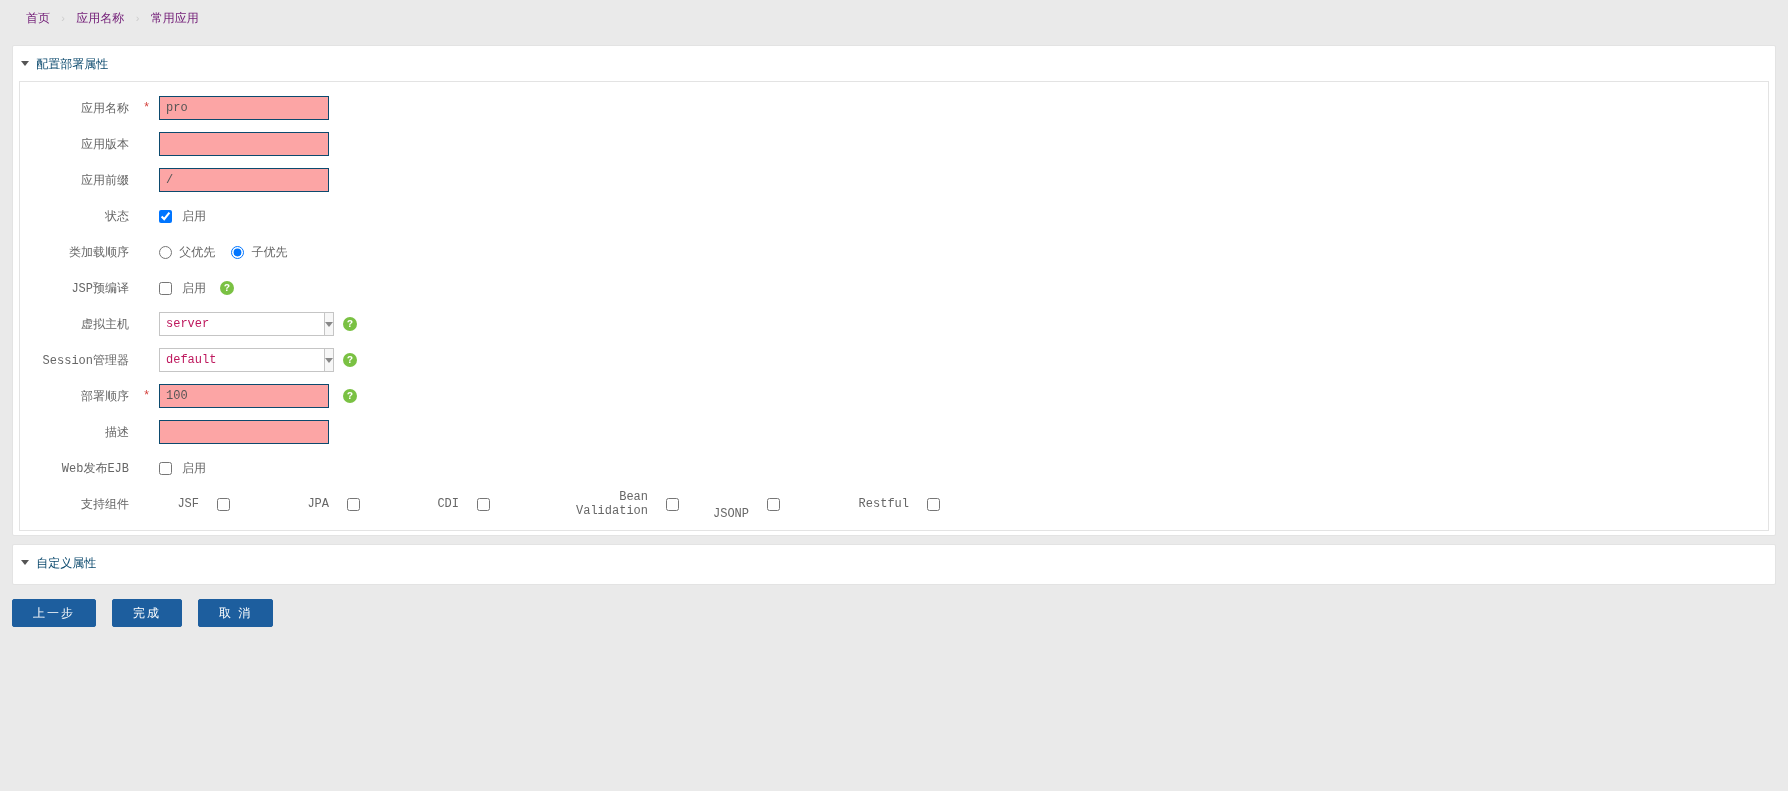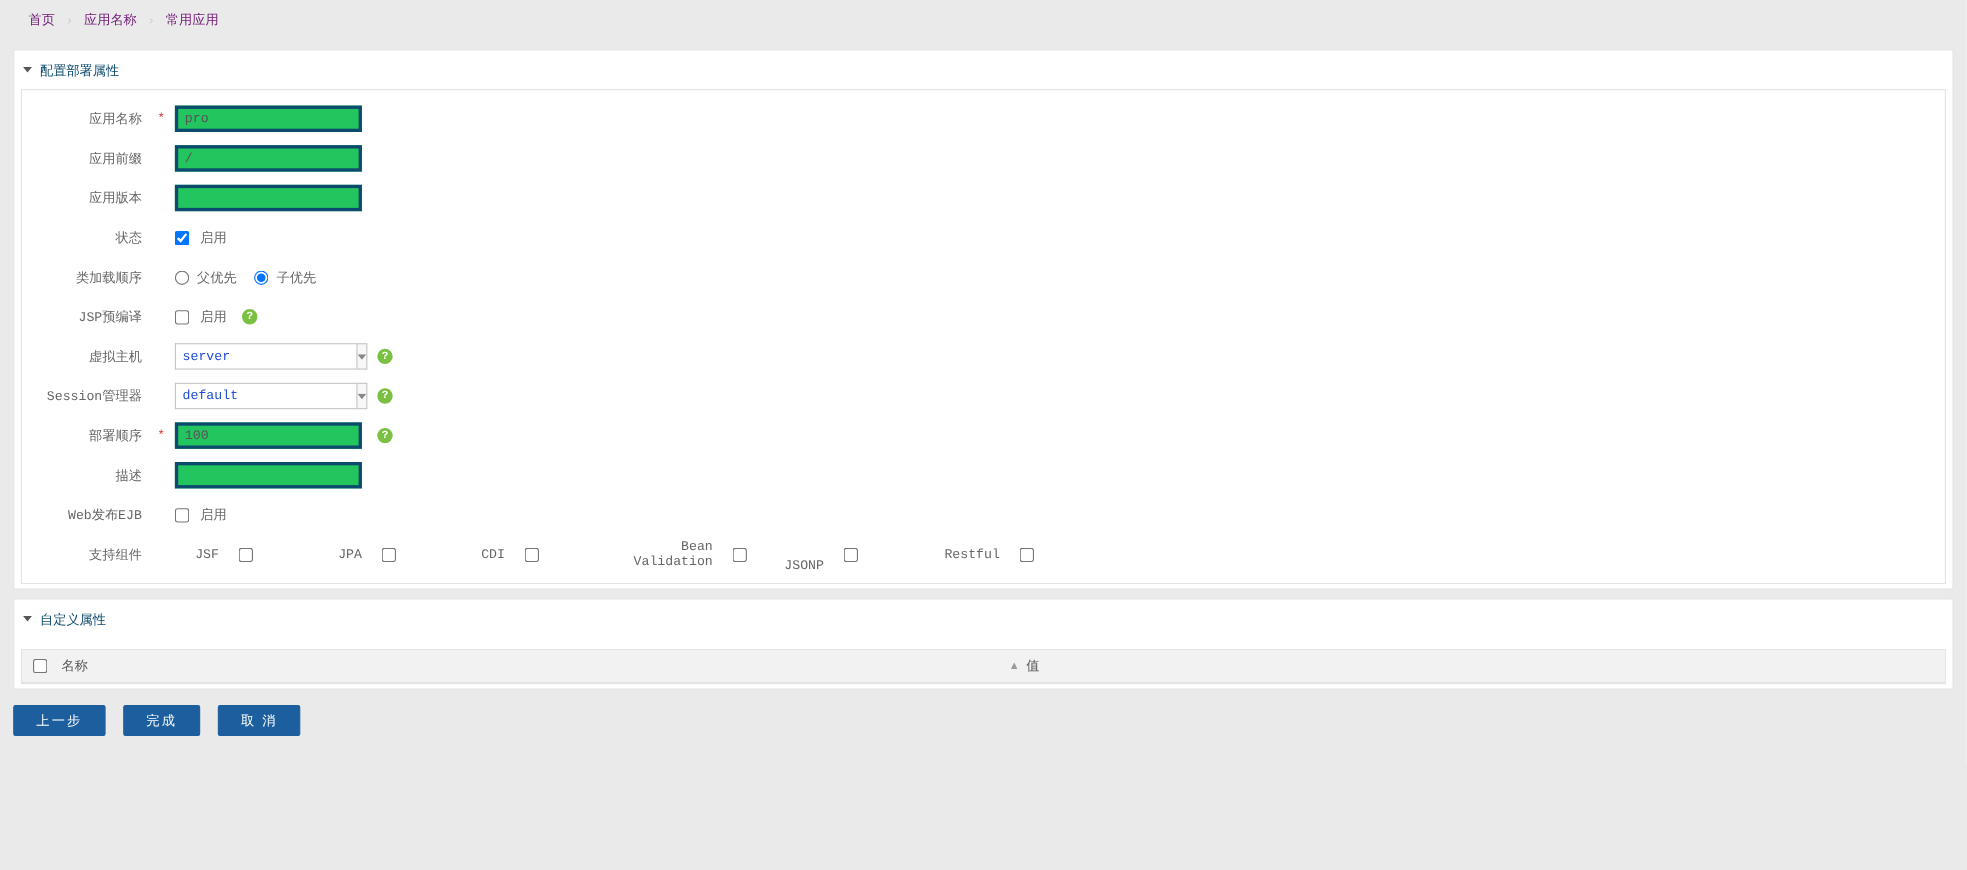"pro" .form-control { background: #22c55e -> #fca5a5; border: 3px solid #0c4a6e -> 1px solid #0c4a6e }
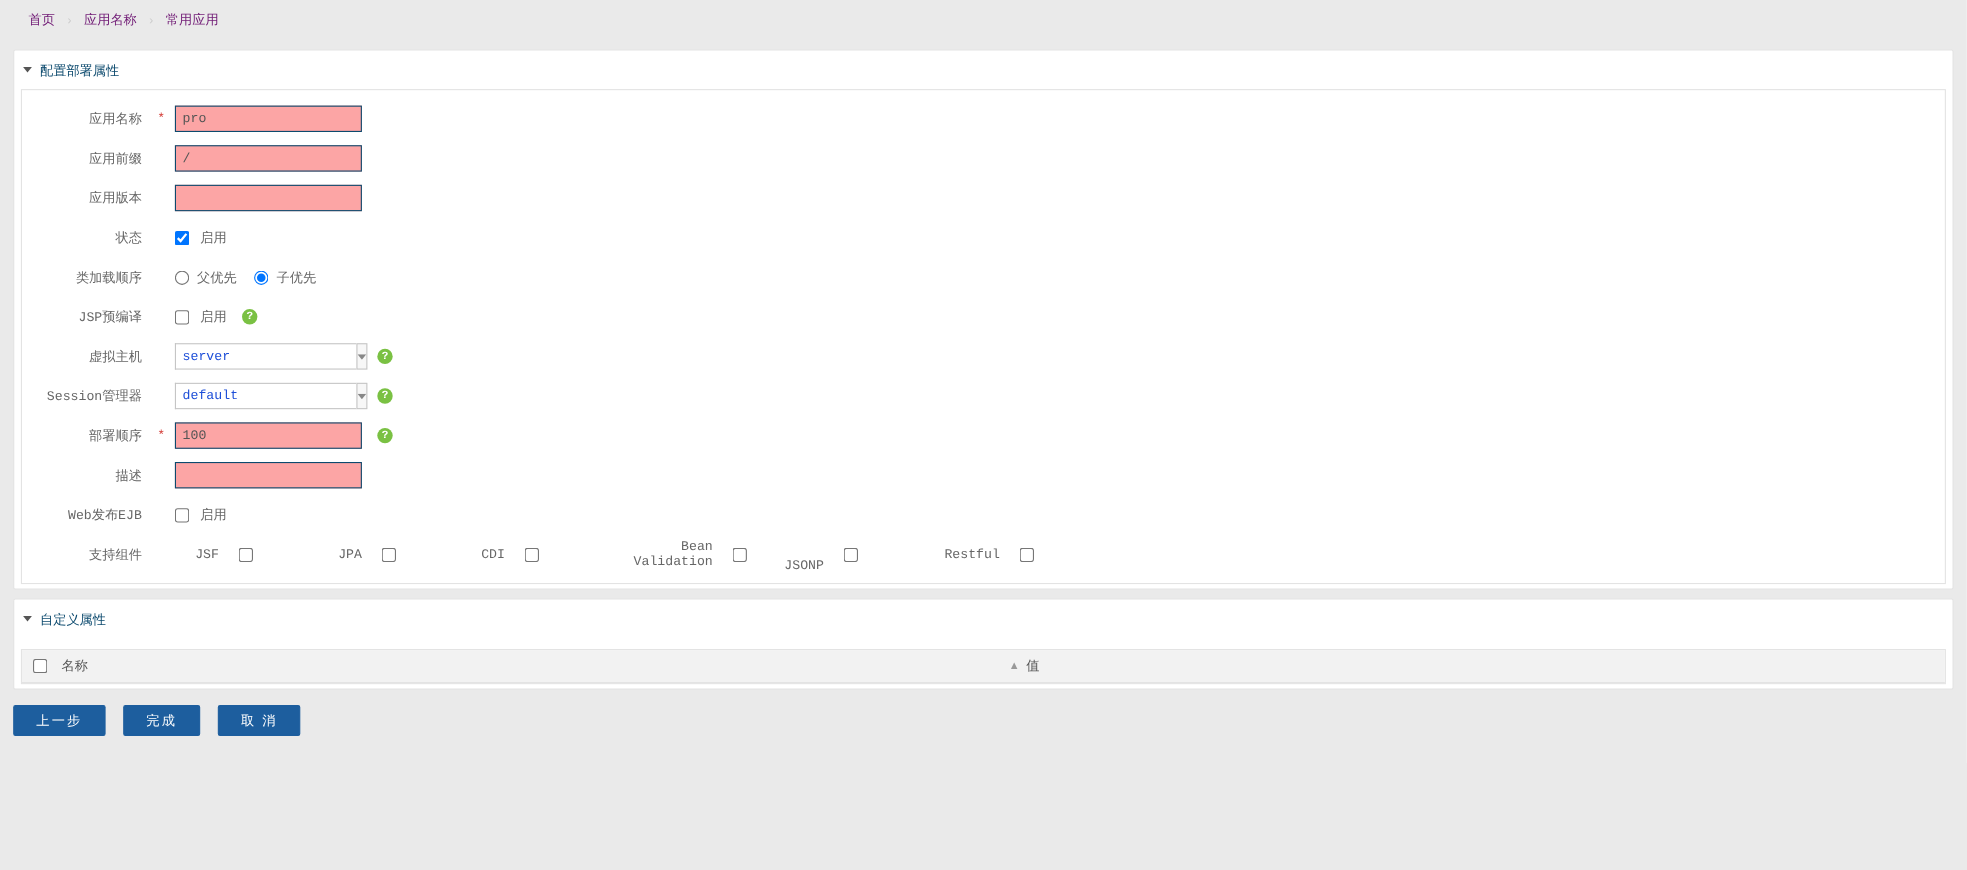"应用前缀" div.form-row { order: before "应用版本" -> after "应用版本" }
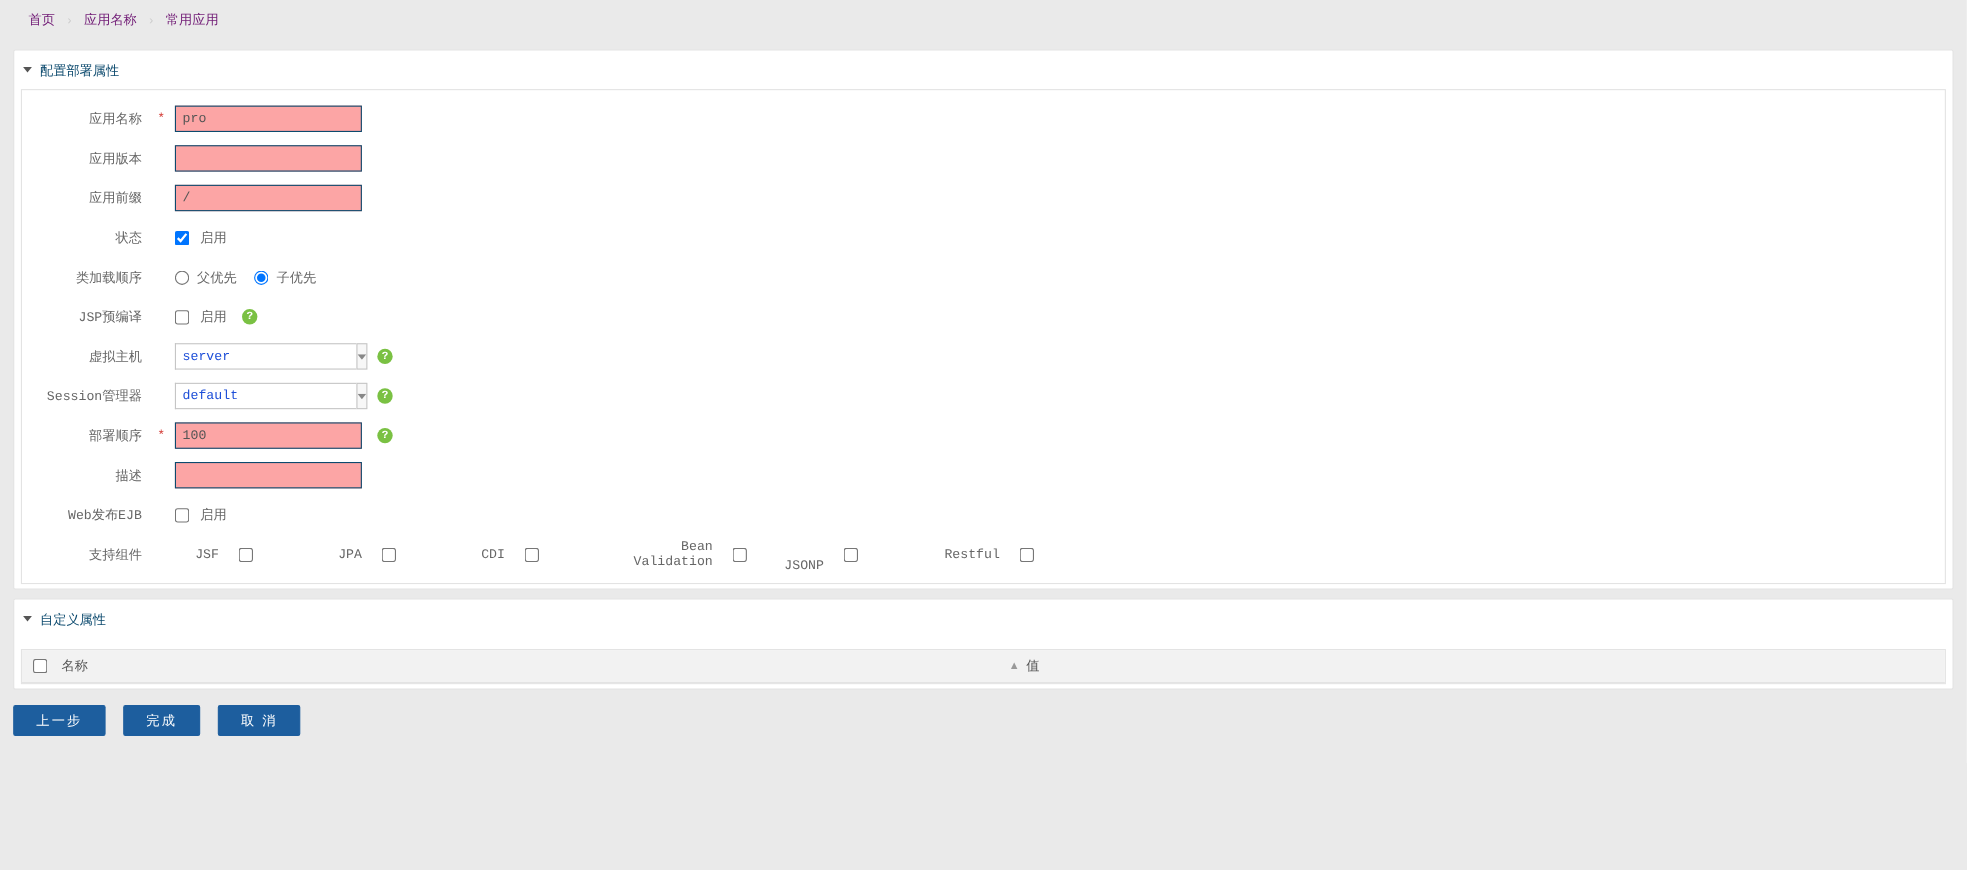"server" .combo-input { color: #1d4ed8 -> #be185d }
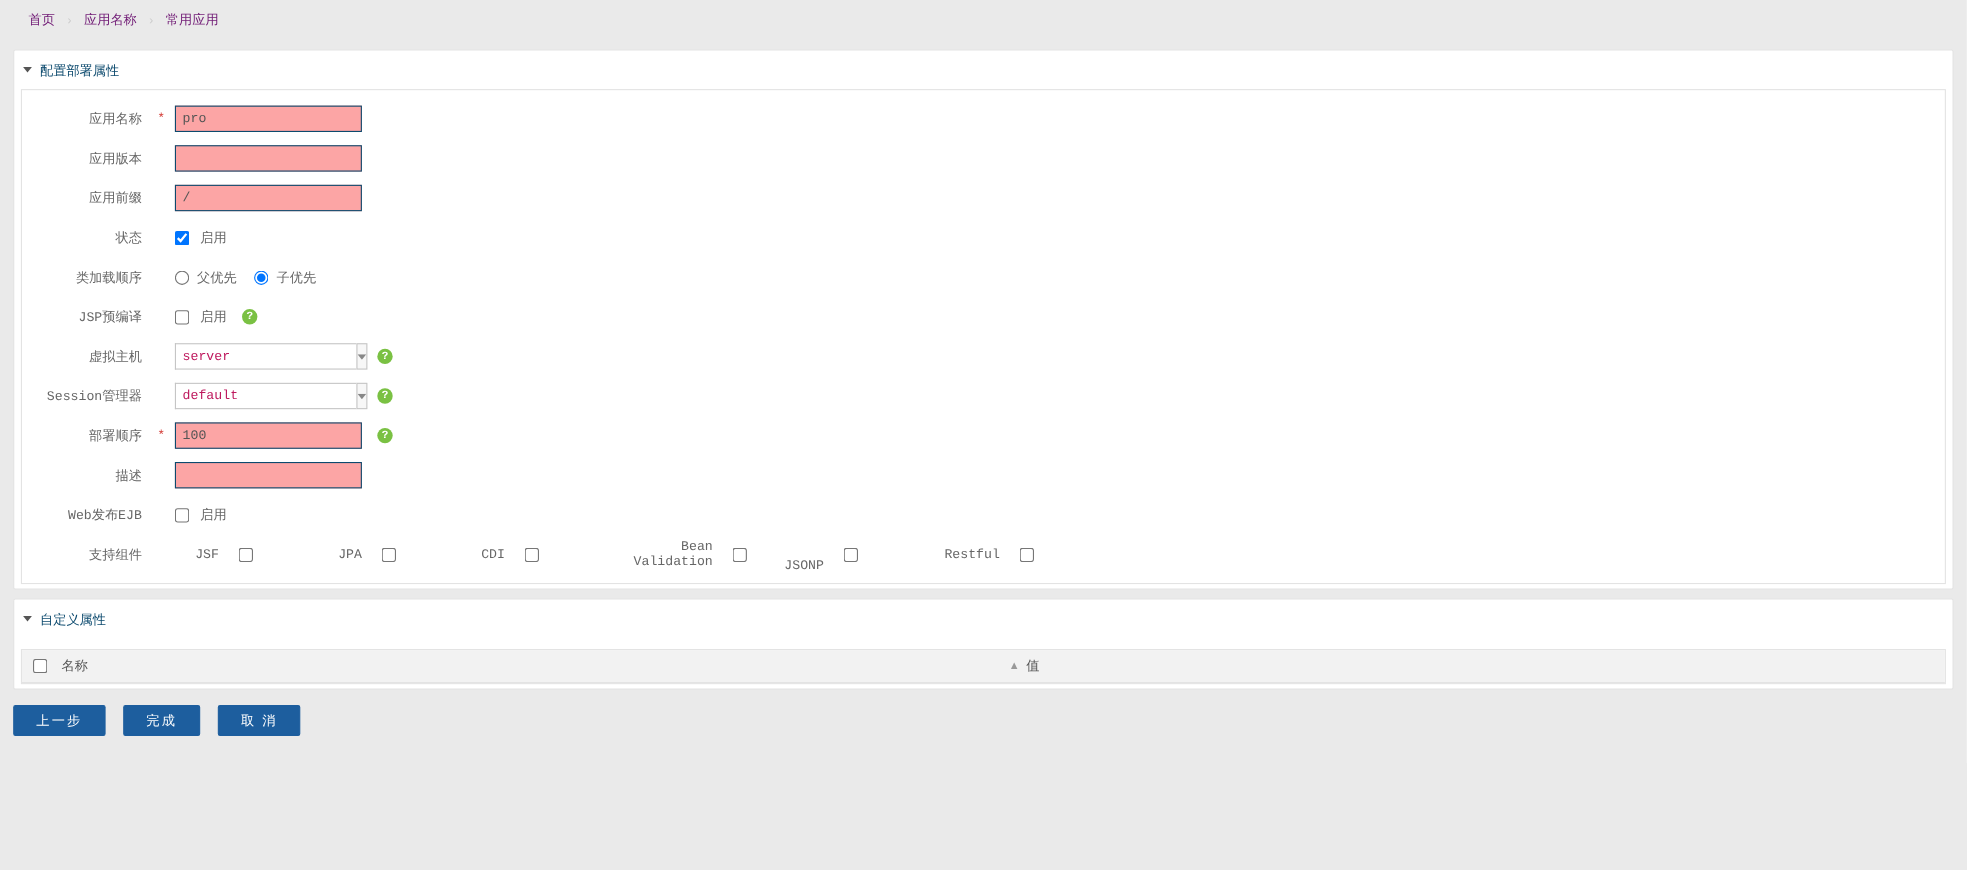"名称" div.table-area { html: <div> <div> <div> <input> </div> <div> <span>名称</span> </div> <div> <span>▲</span> <span>值</span> </div> </div> </div> -> none }
